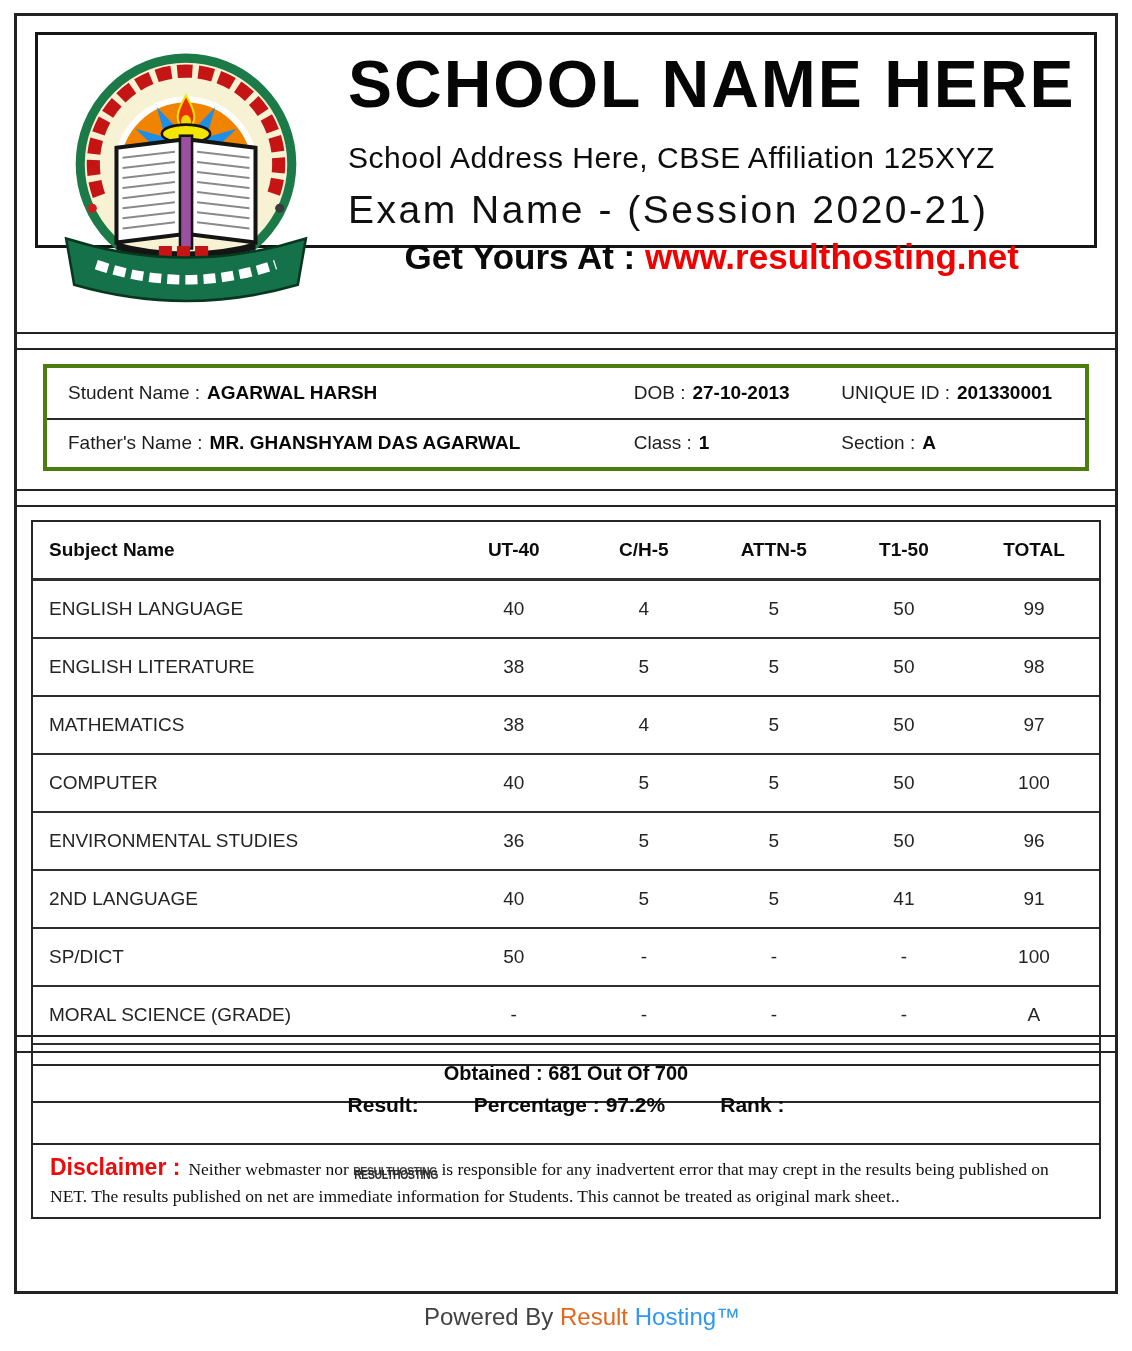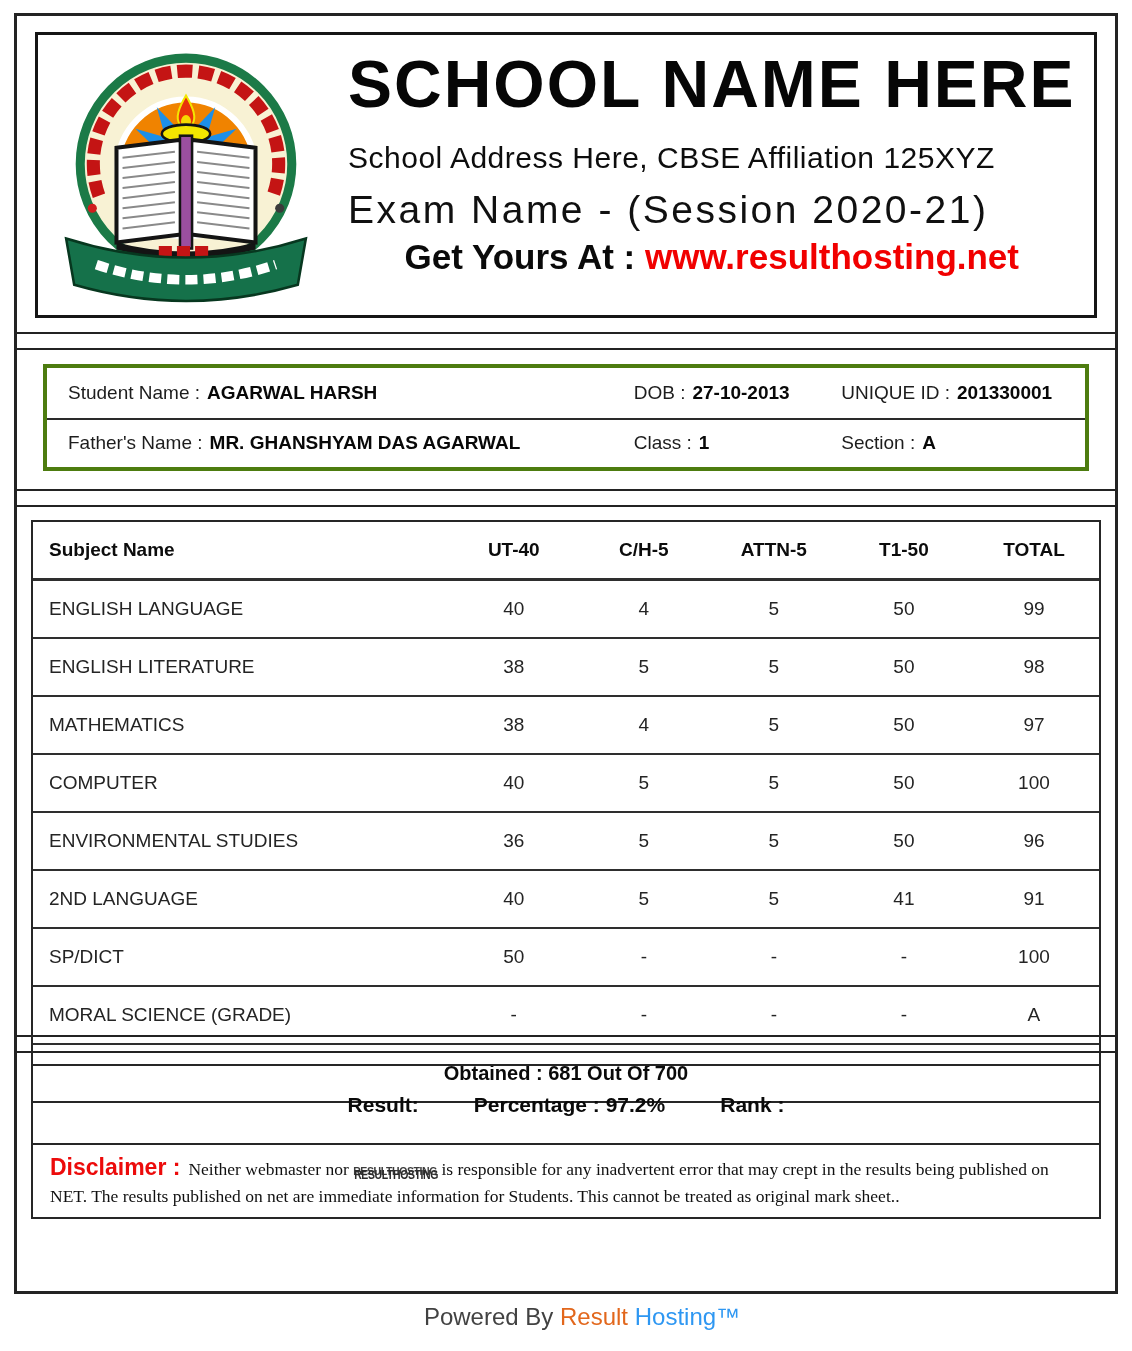"SCHOOL NAME HERE" .header-box { height: 286px -> 216px }
